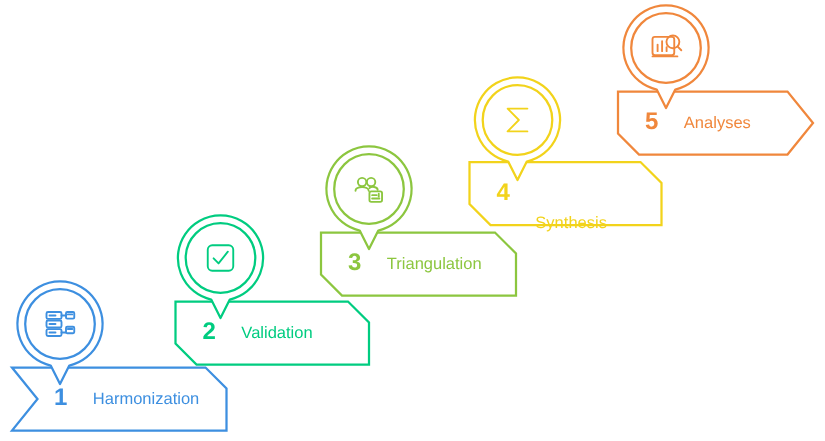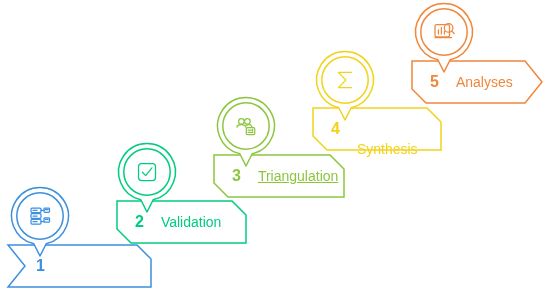"Analyses" .txt { font-size: 14px -> 11px }
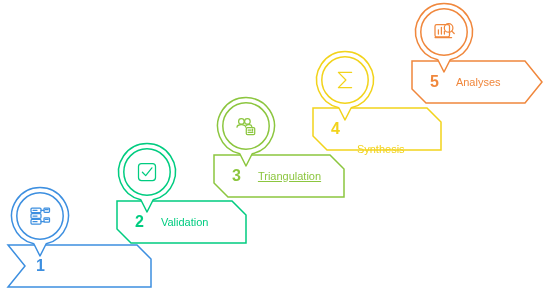"Triangulation" span.txt { text-decoration: underline -> none }
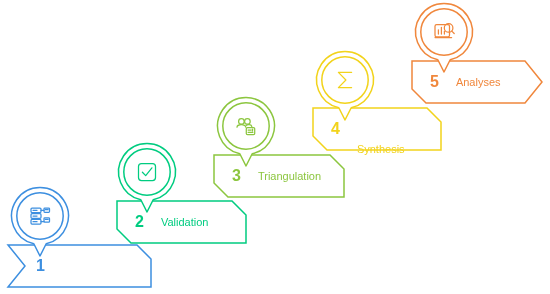"Harmonization" span.txt { html: none -> <span>Harmonization</span> }
